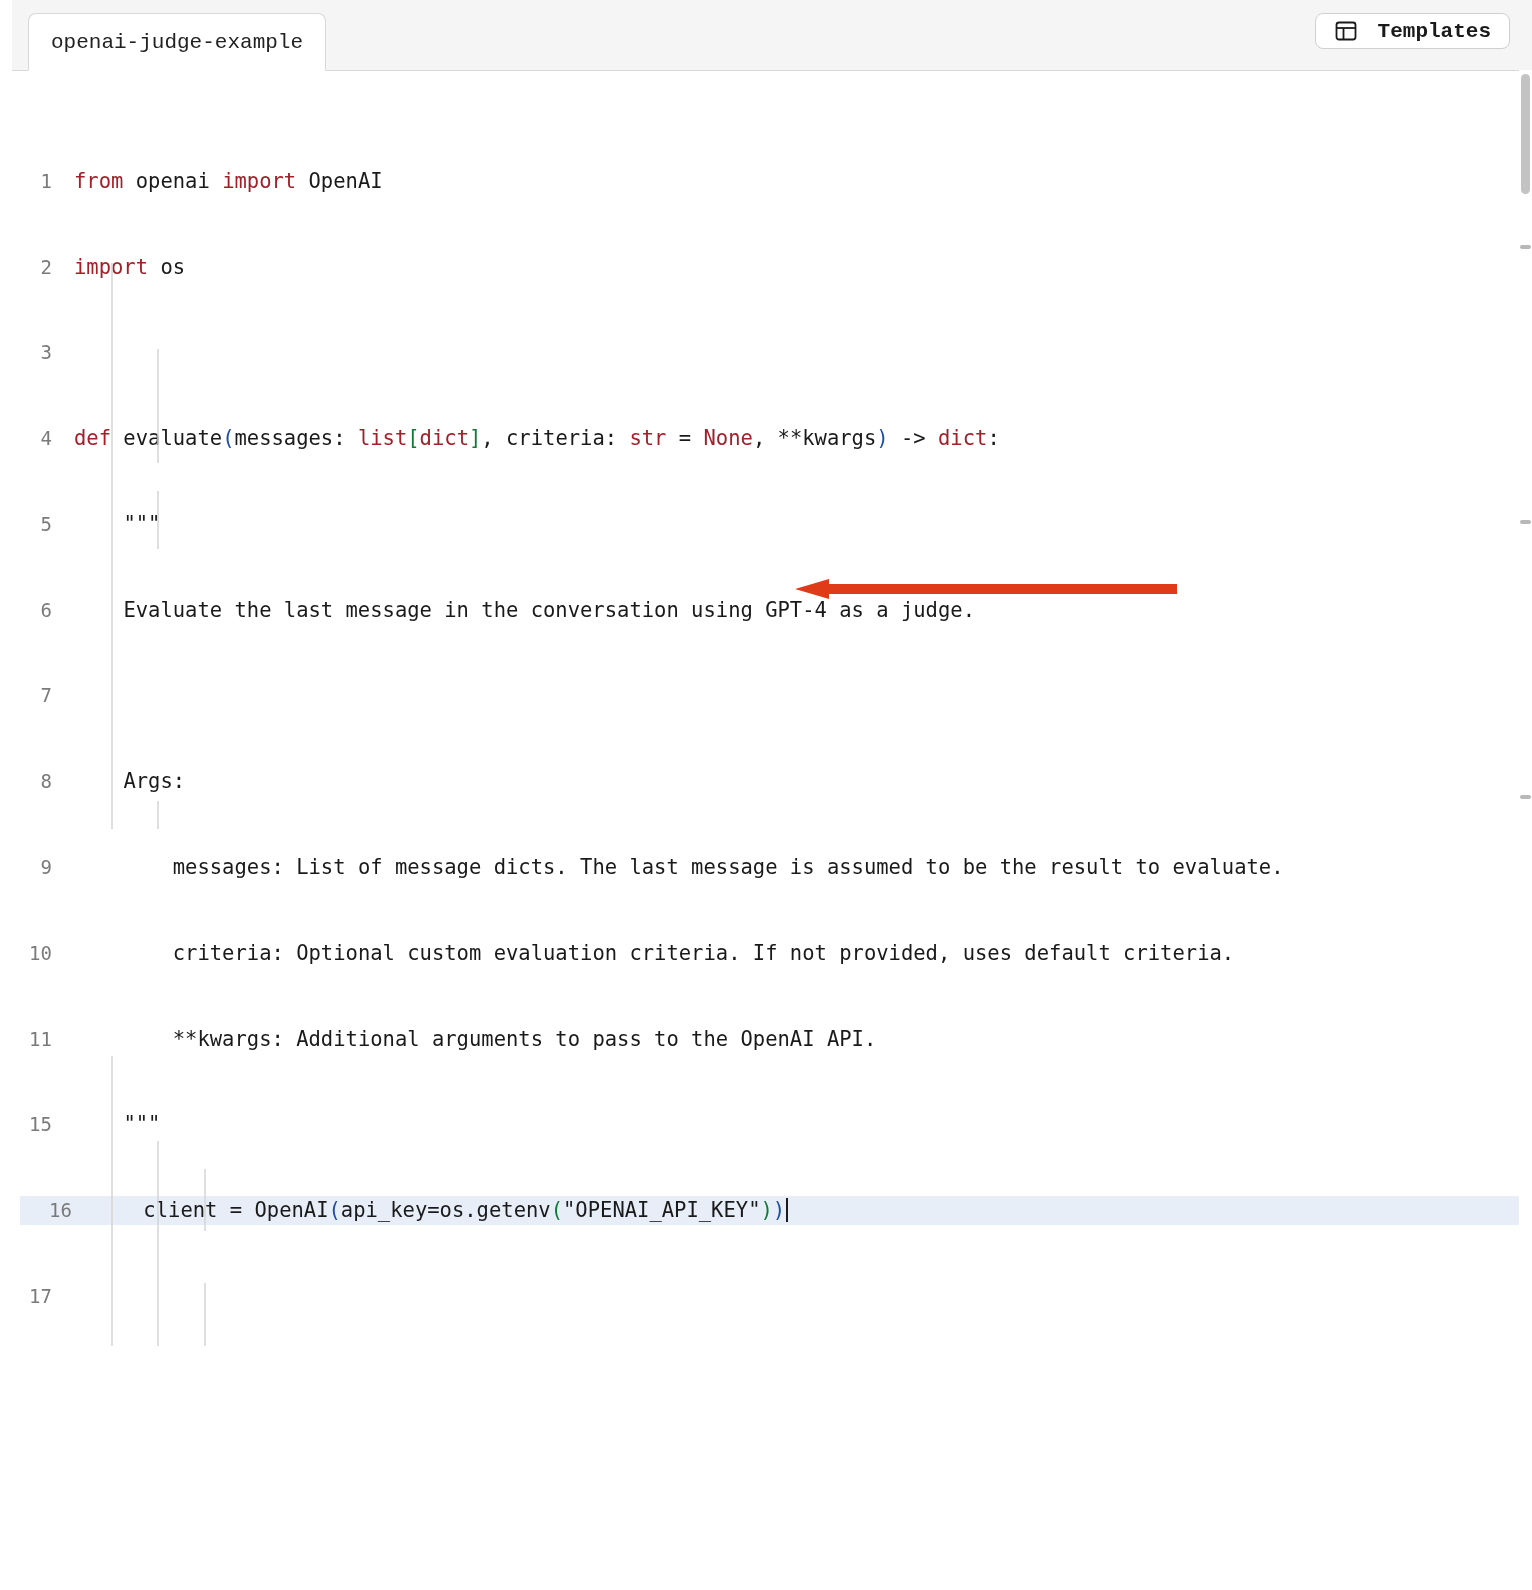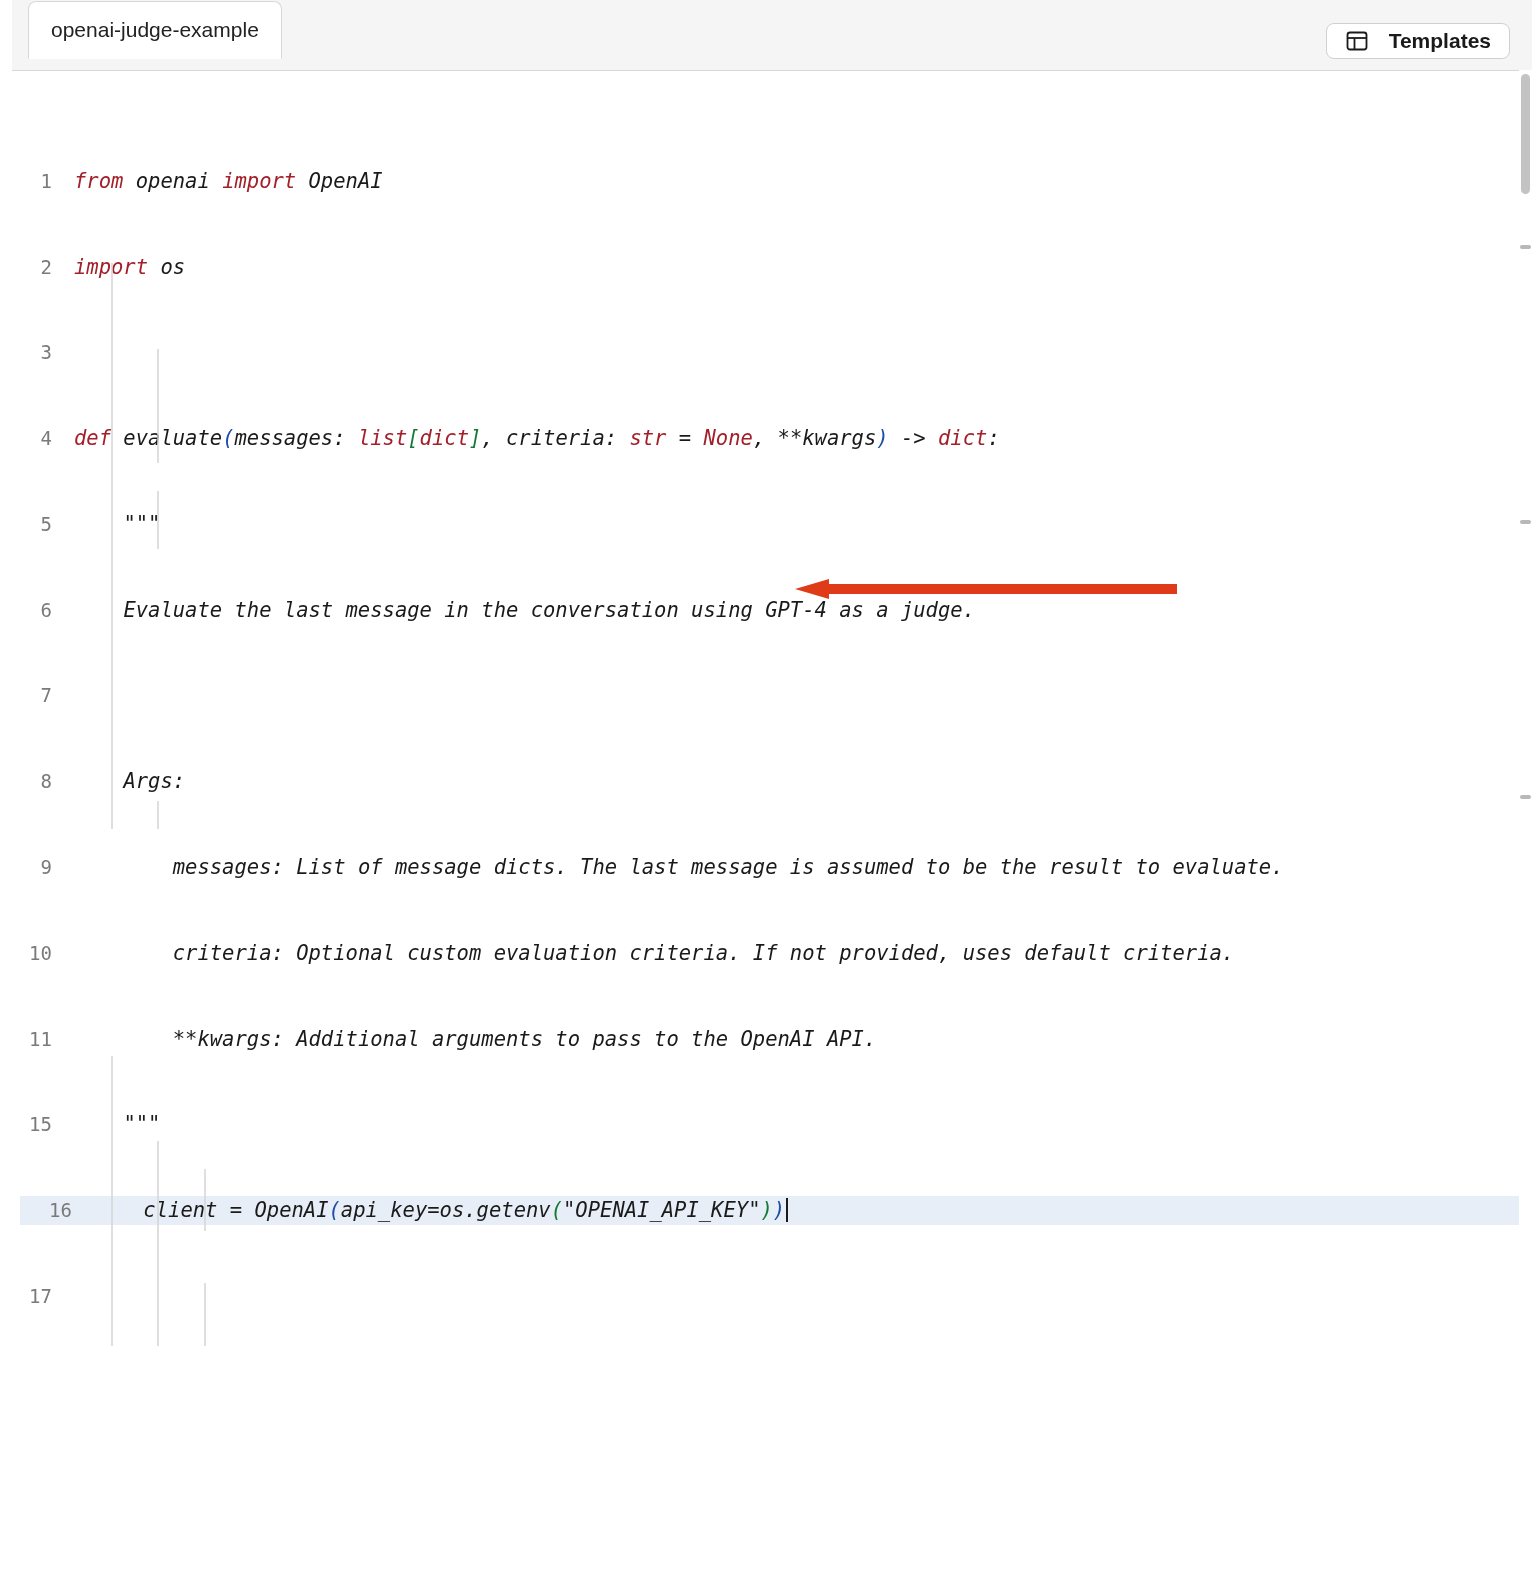"openai-judge-example" .tabbar { align-items: none -> flex-end; font-family: none -> Liberation Mono, monospace }
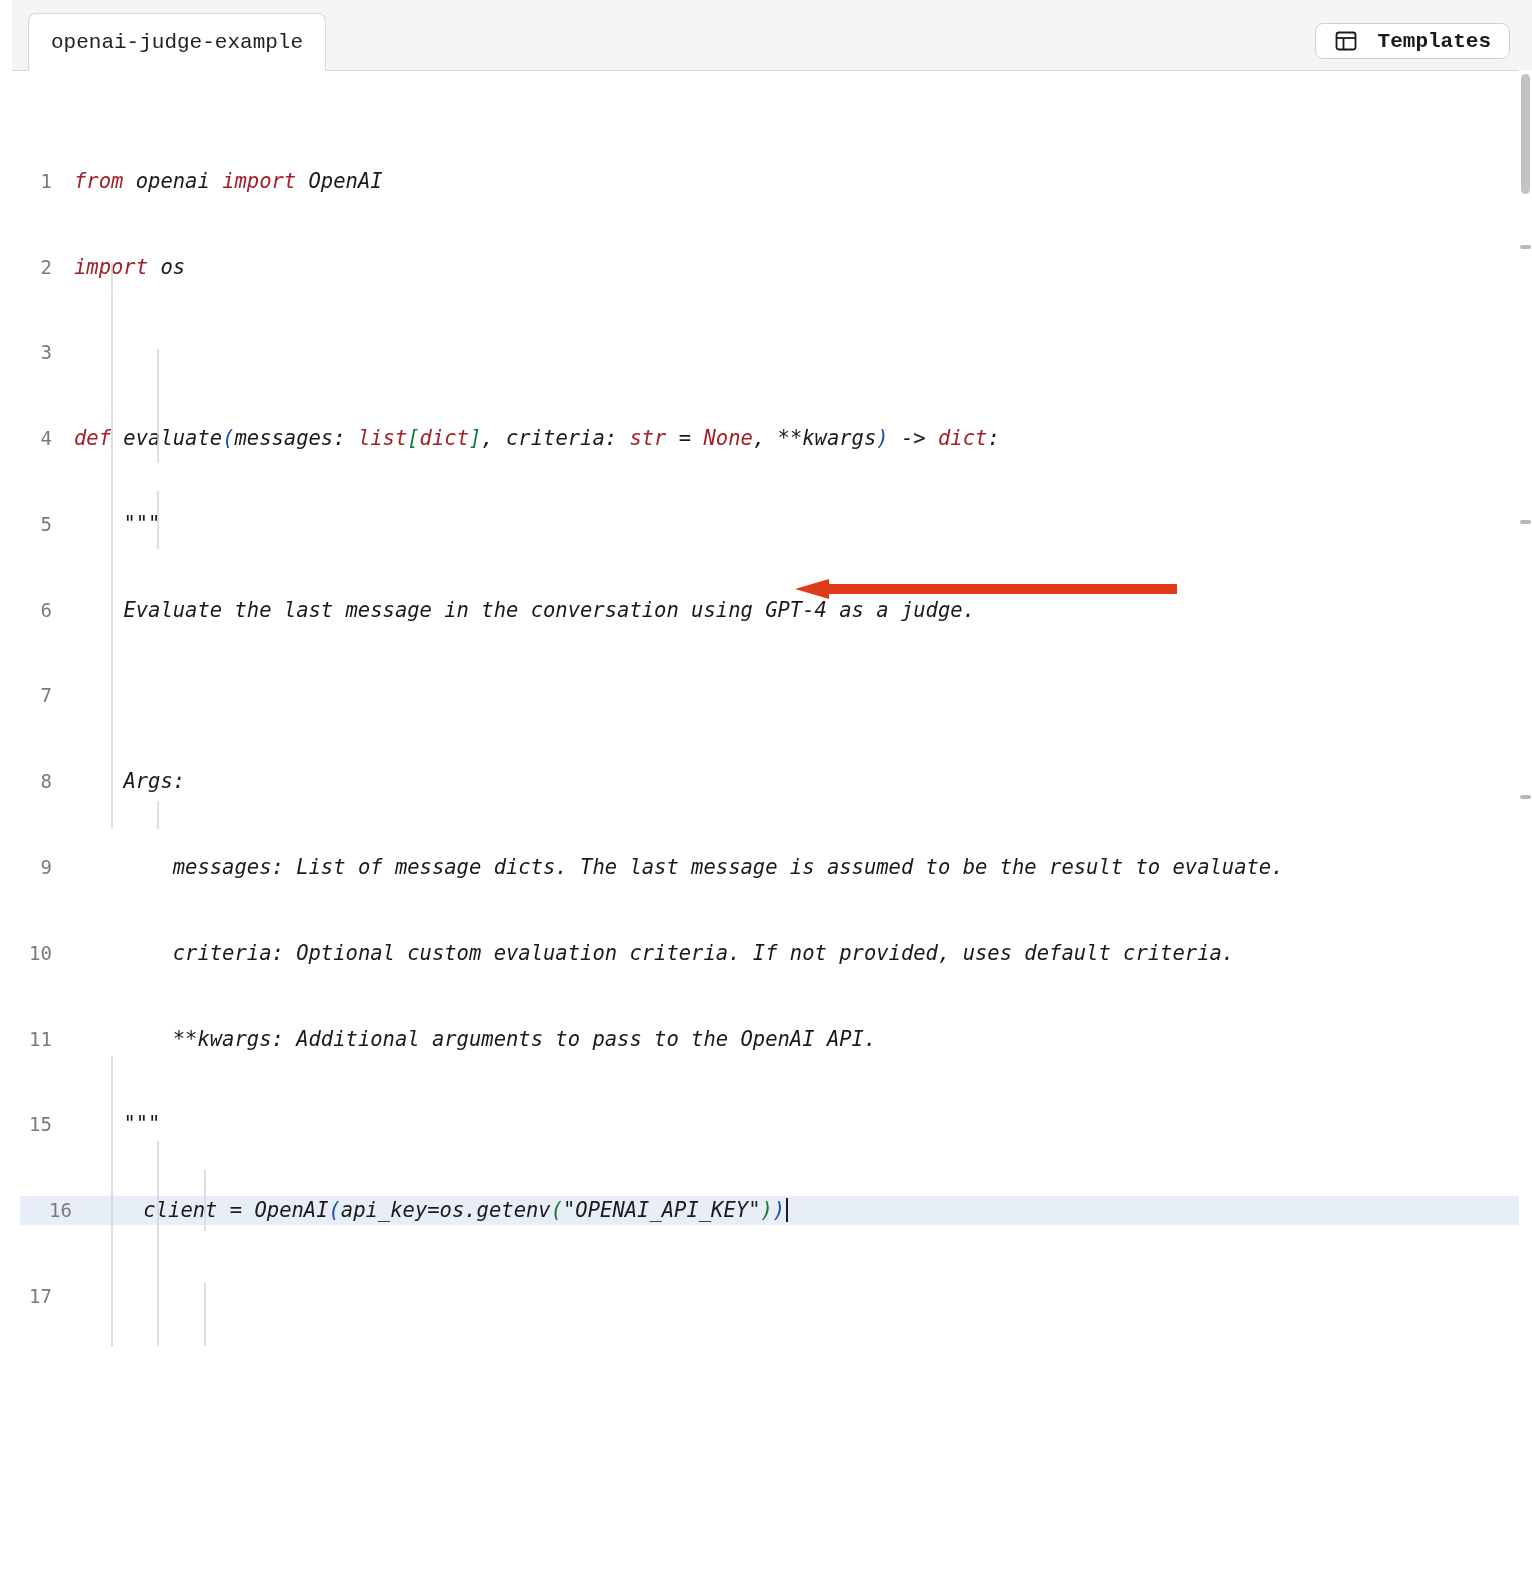"Templates" .templates-btn { top: 23px -> 13px }
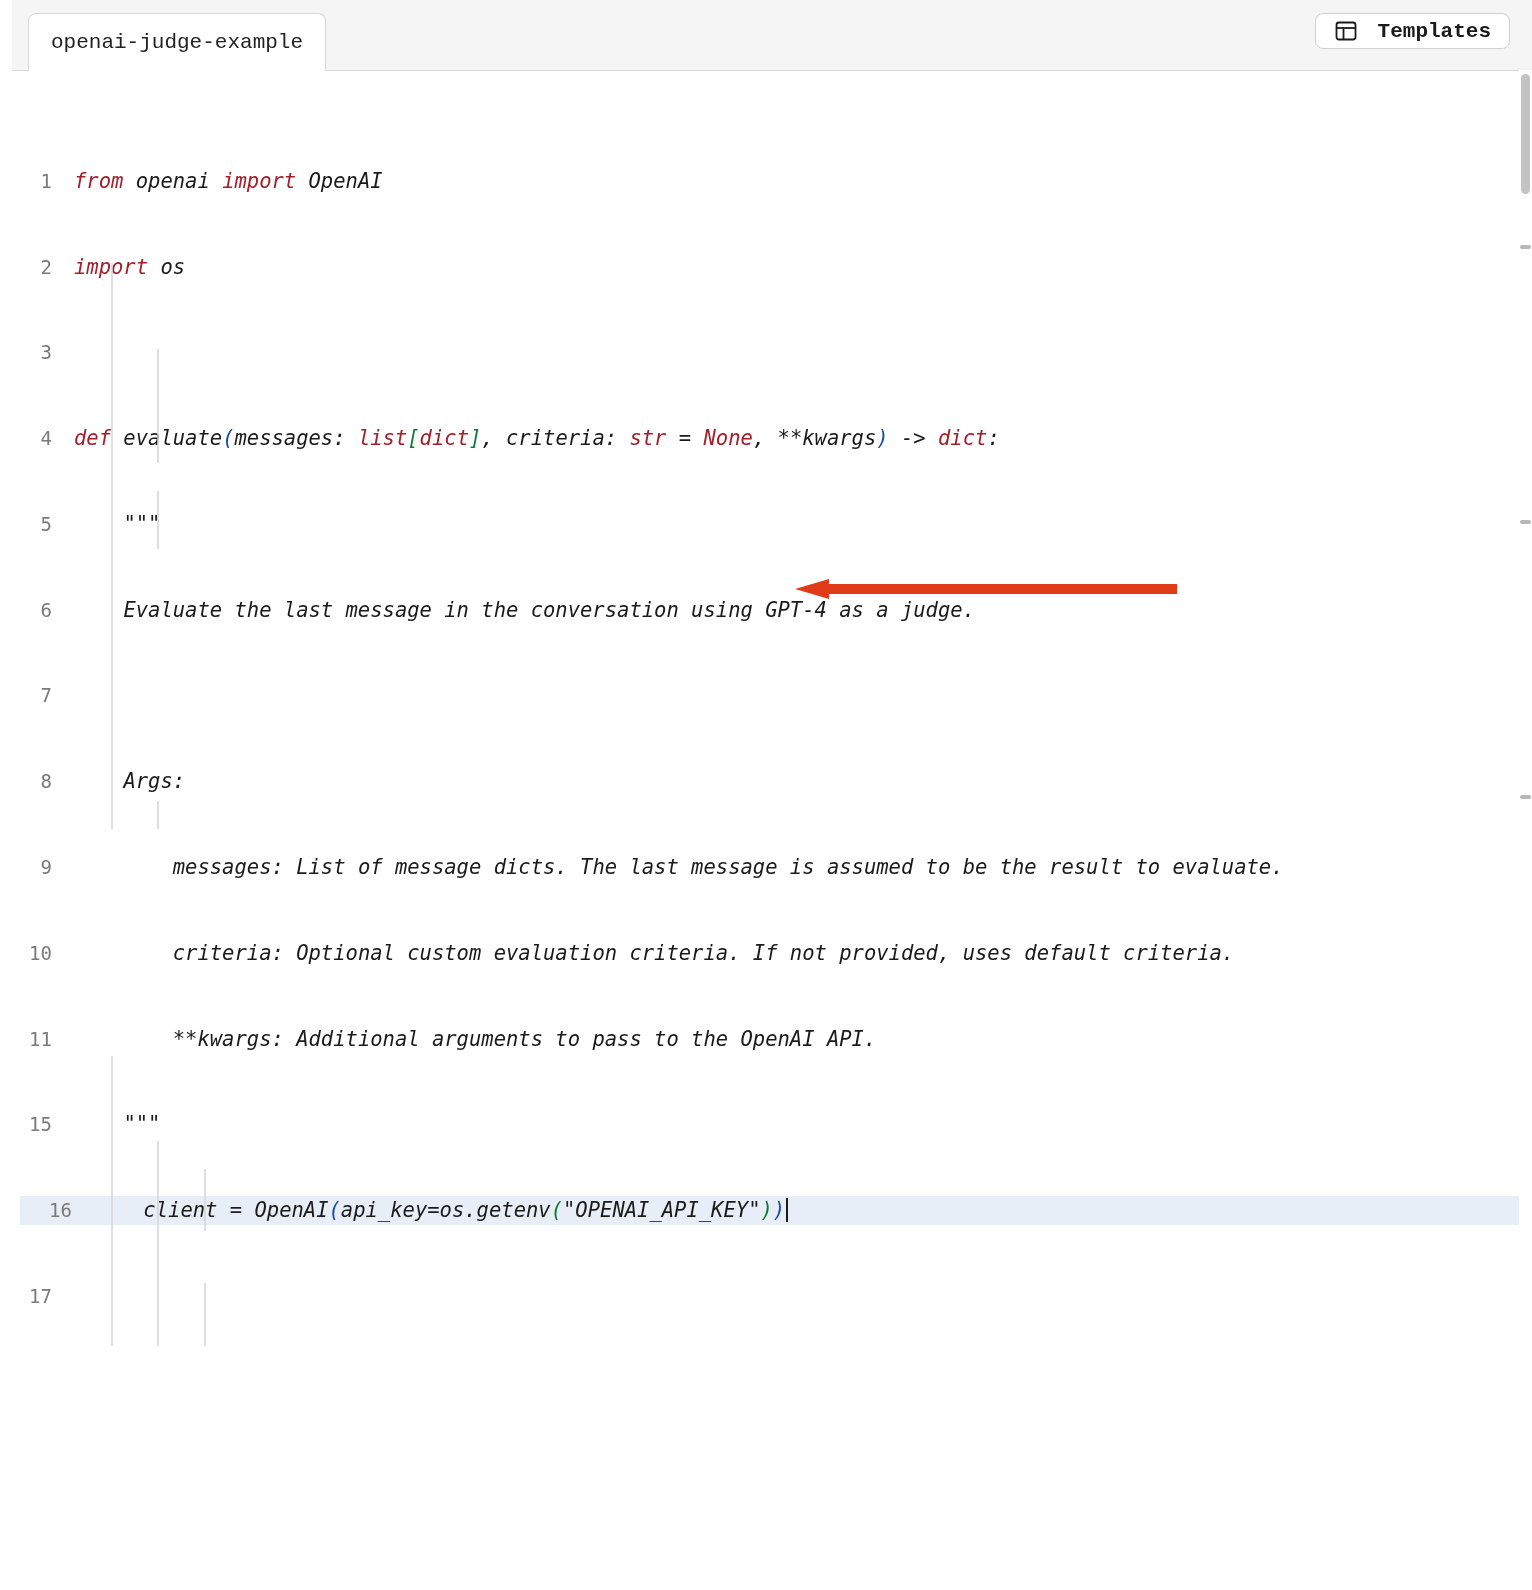"from openai import OpenAI" .code { font-style: italic -> none }
